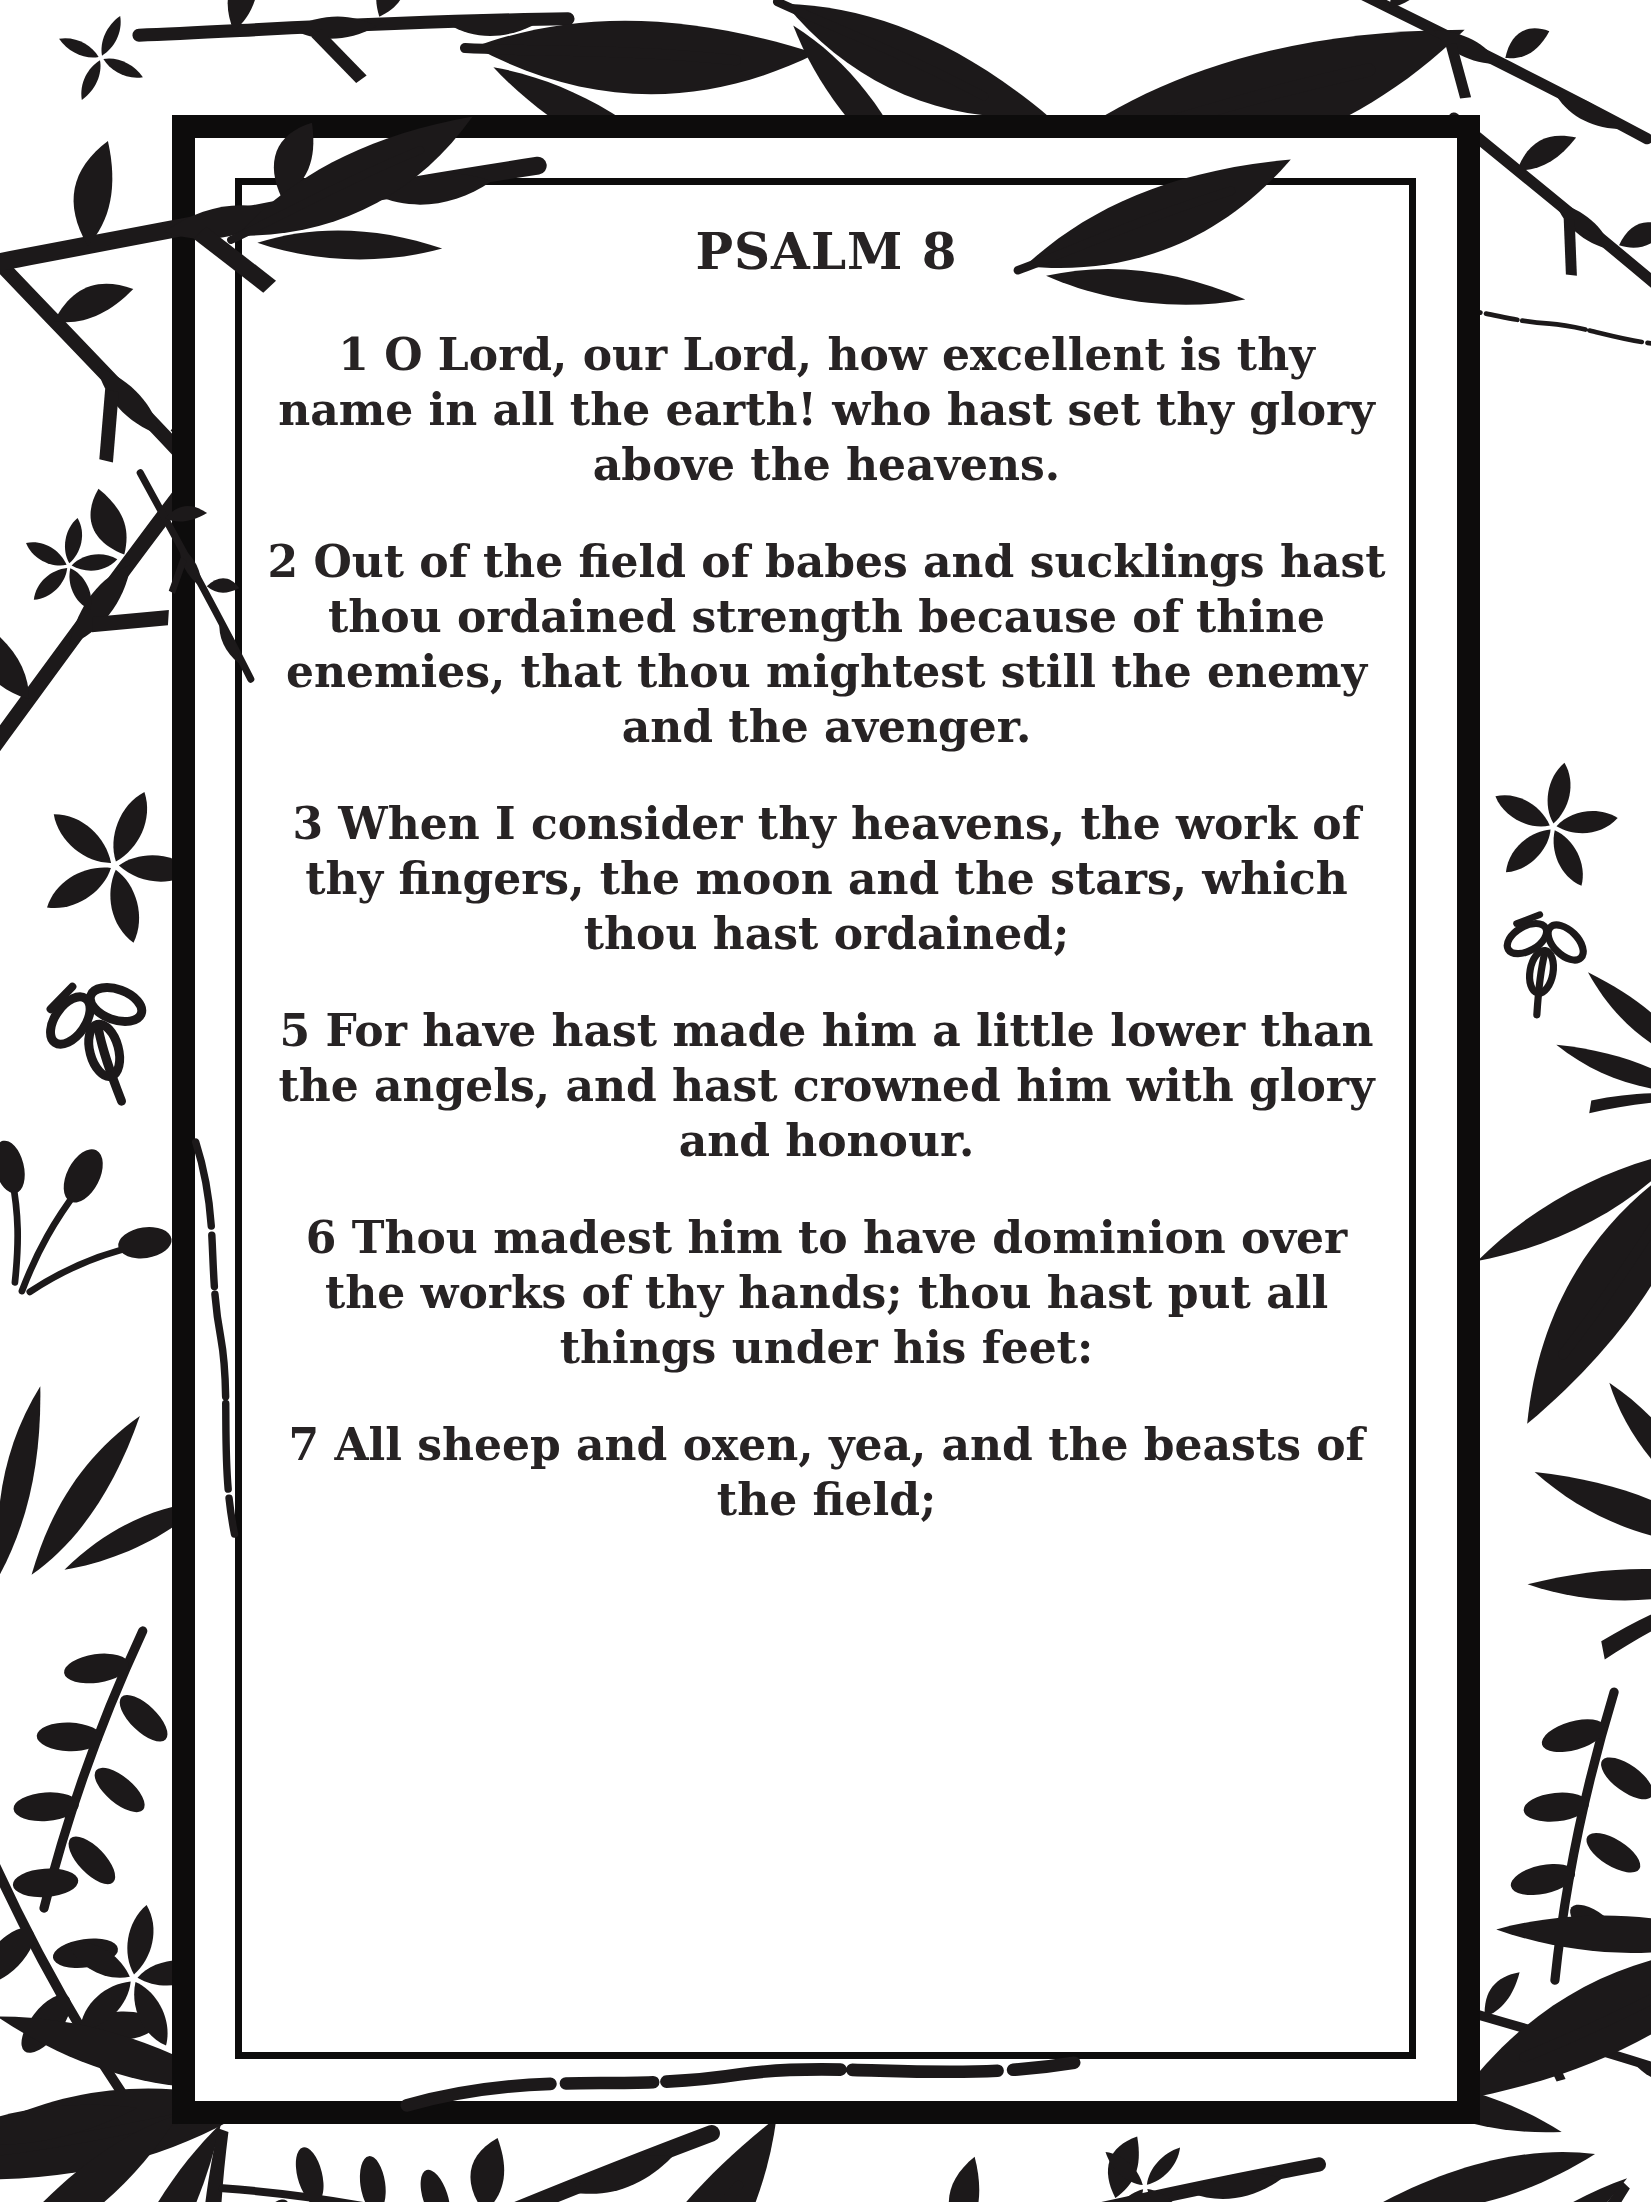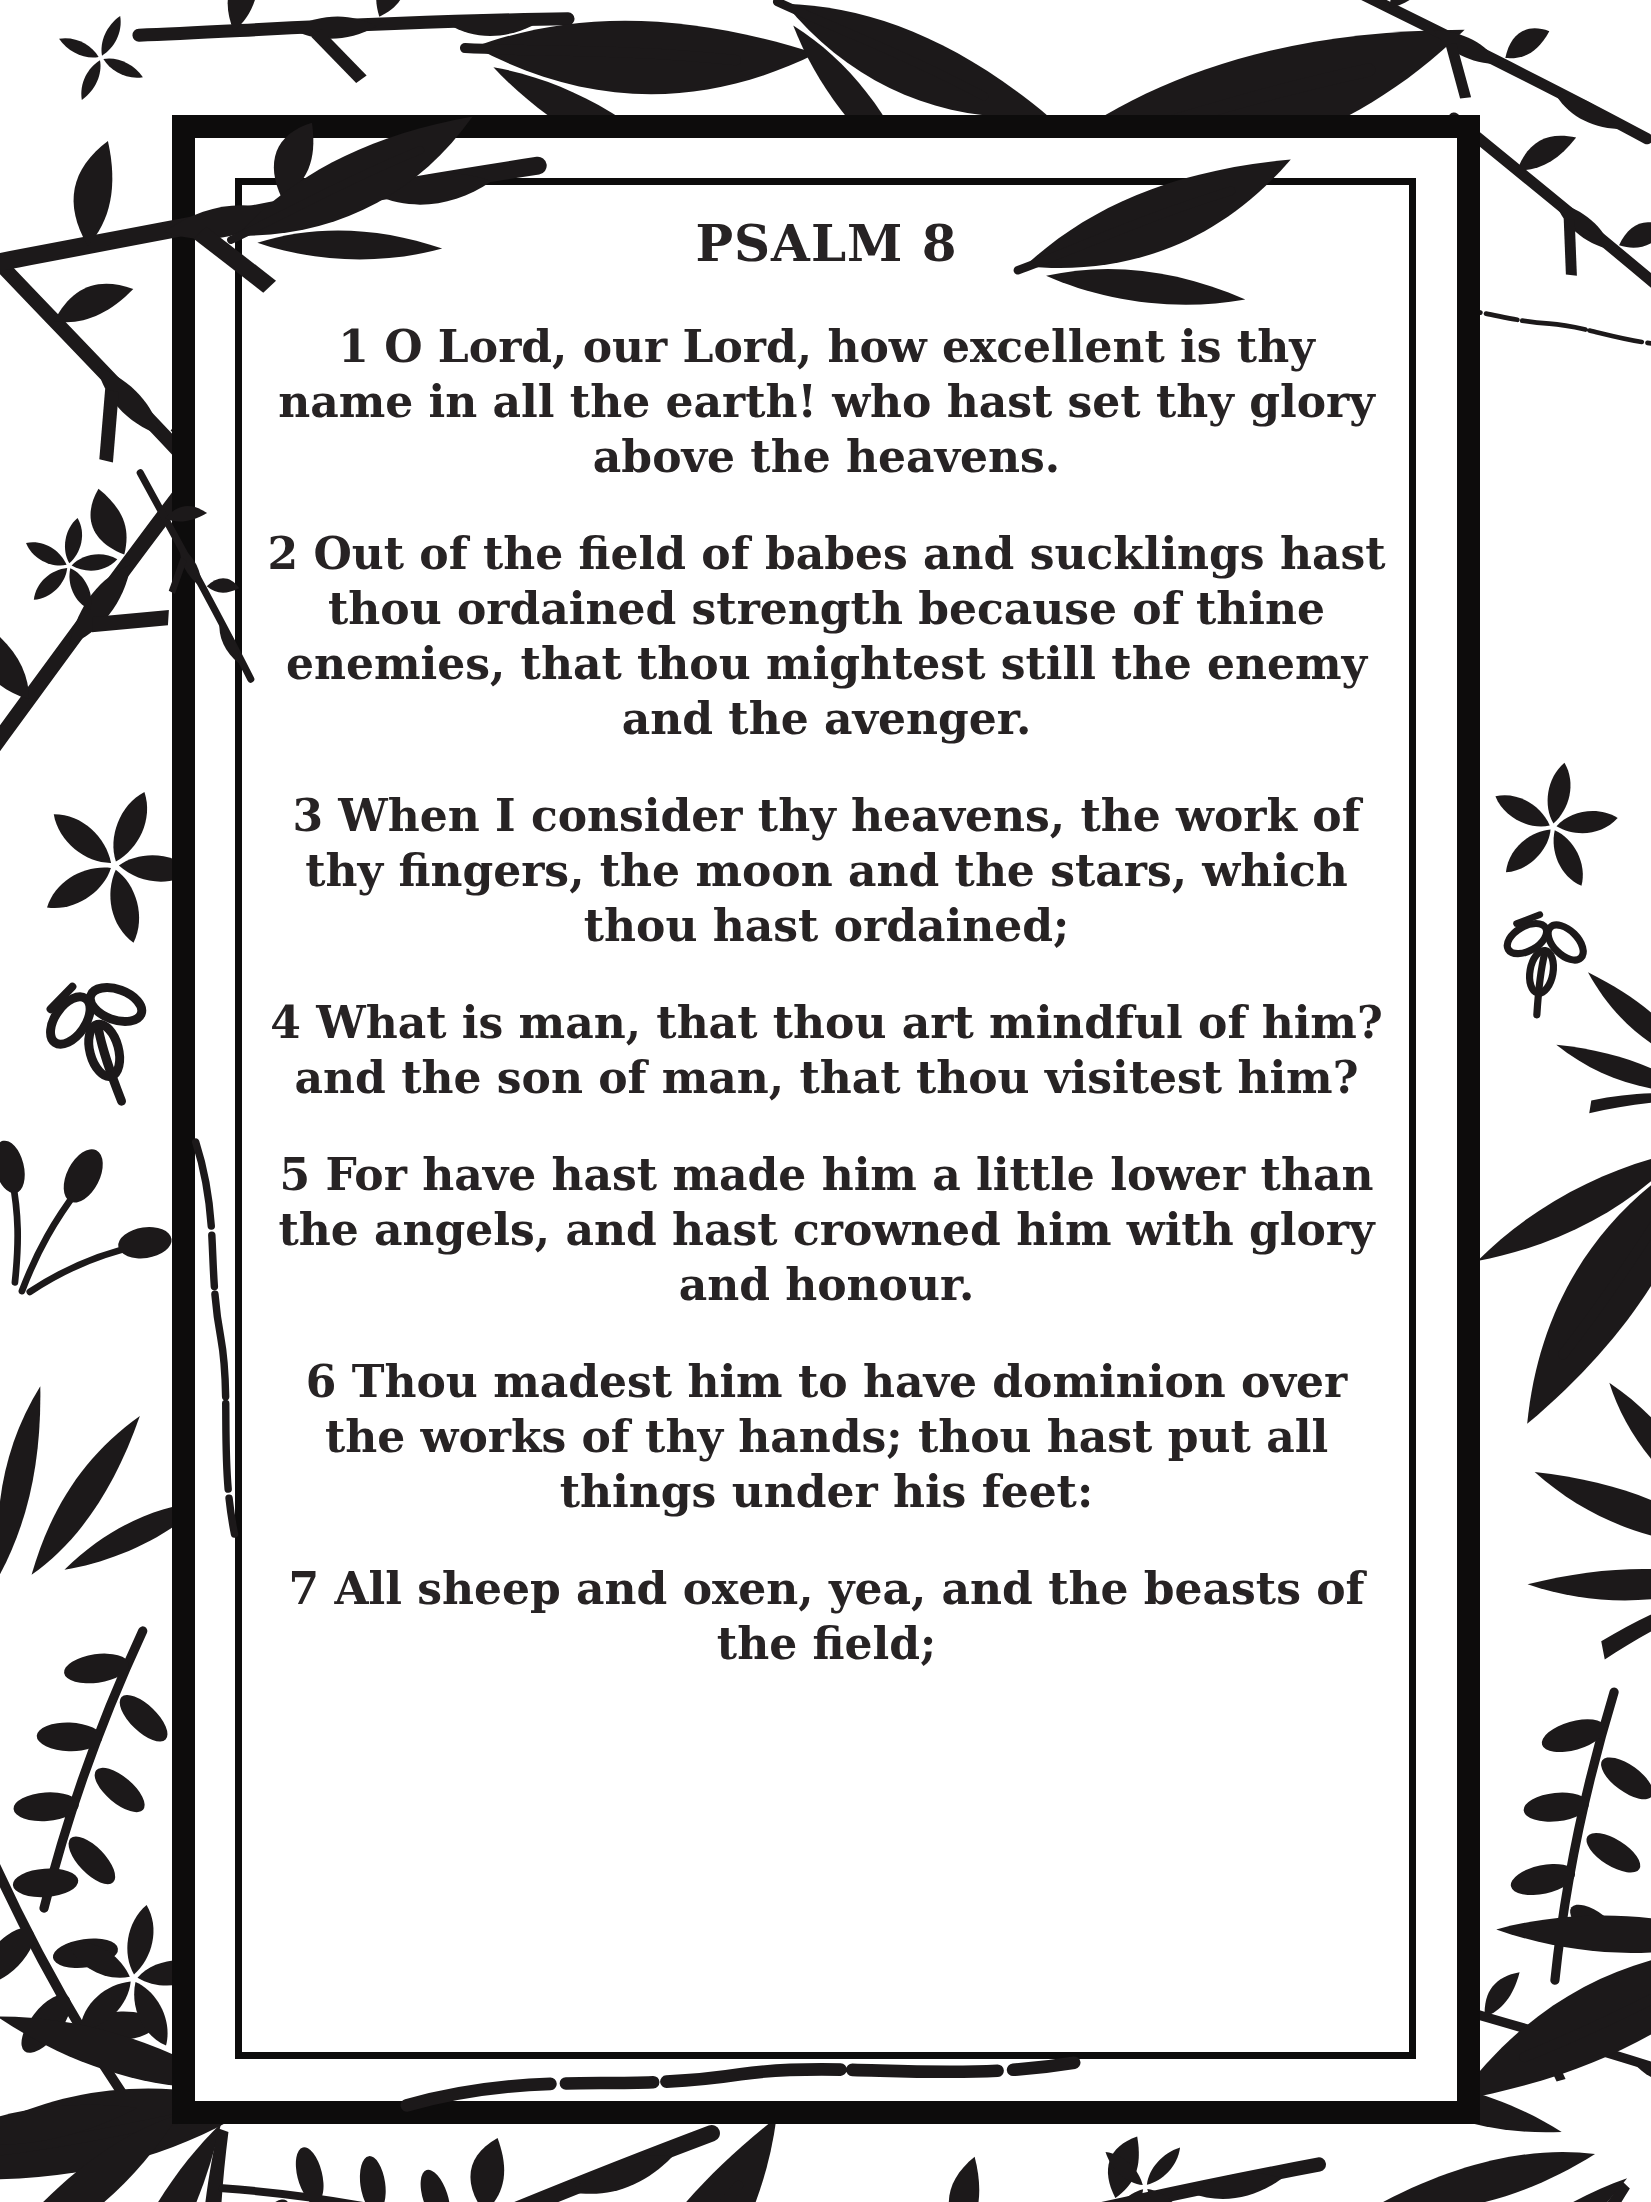"PSALM 8" .content { top: 176px -> 184px }
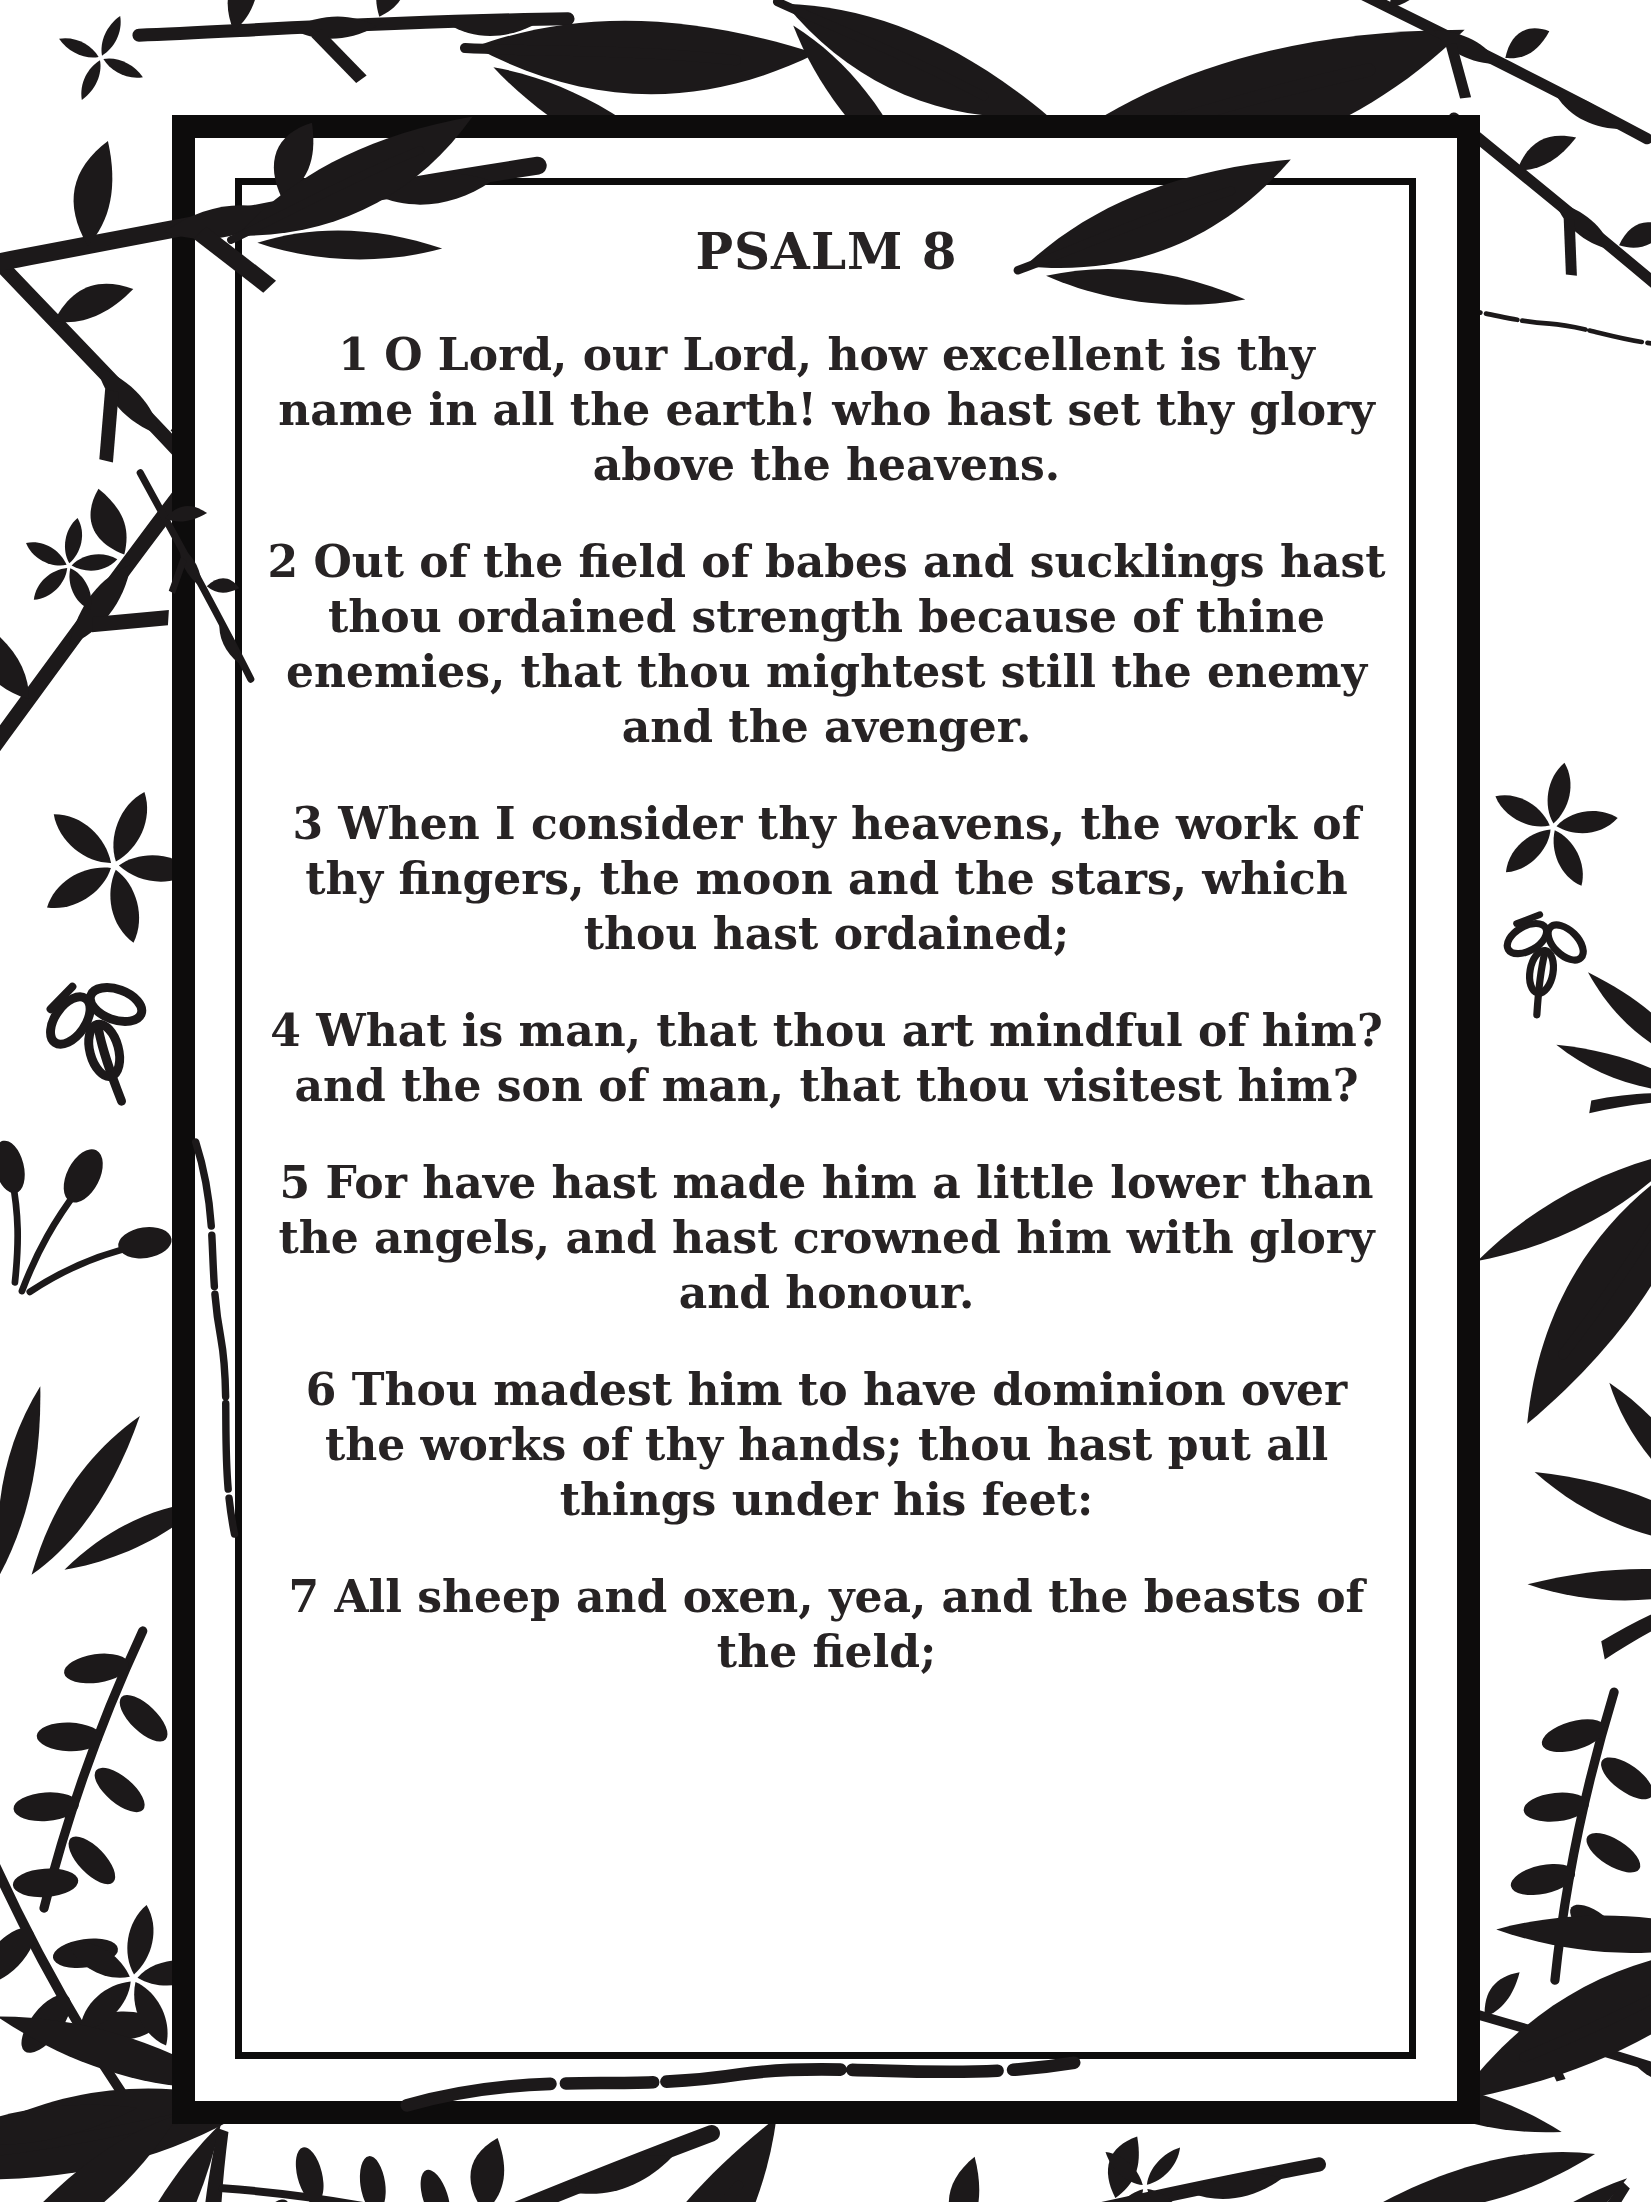"4 What is man, that" p.verse { html: <p><span>4</span> <span>What is man, that thou art mindful of him? and the son of man, that thou visitest him?</span></p> -> none }
